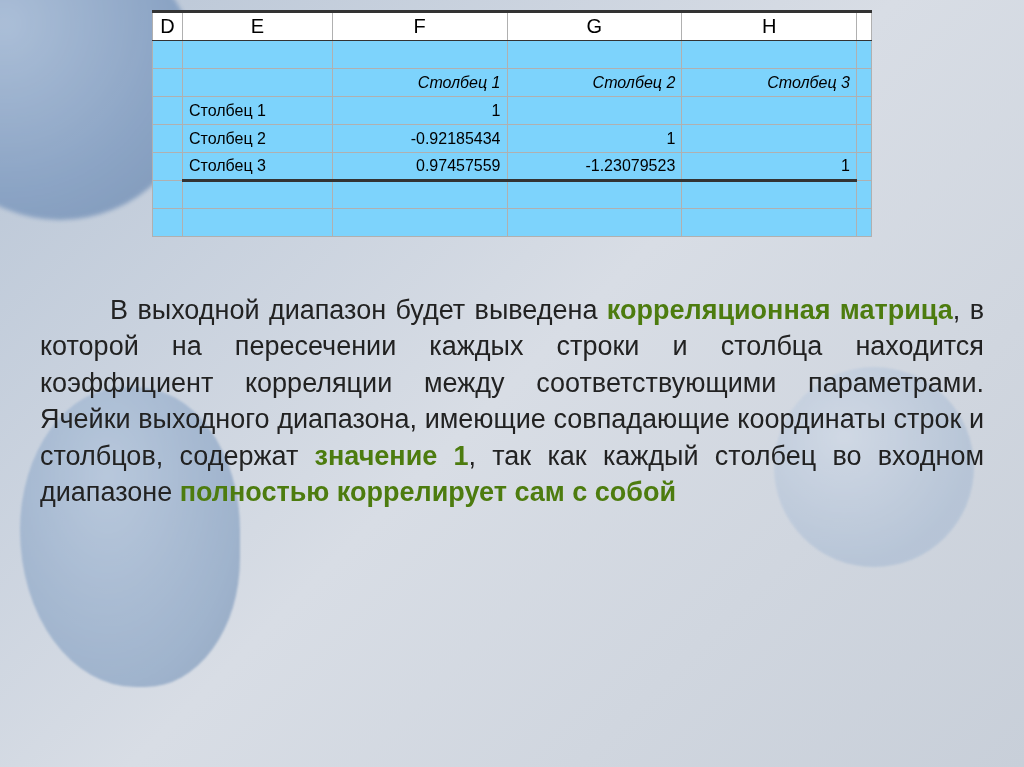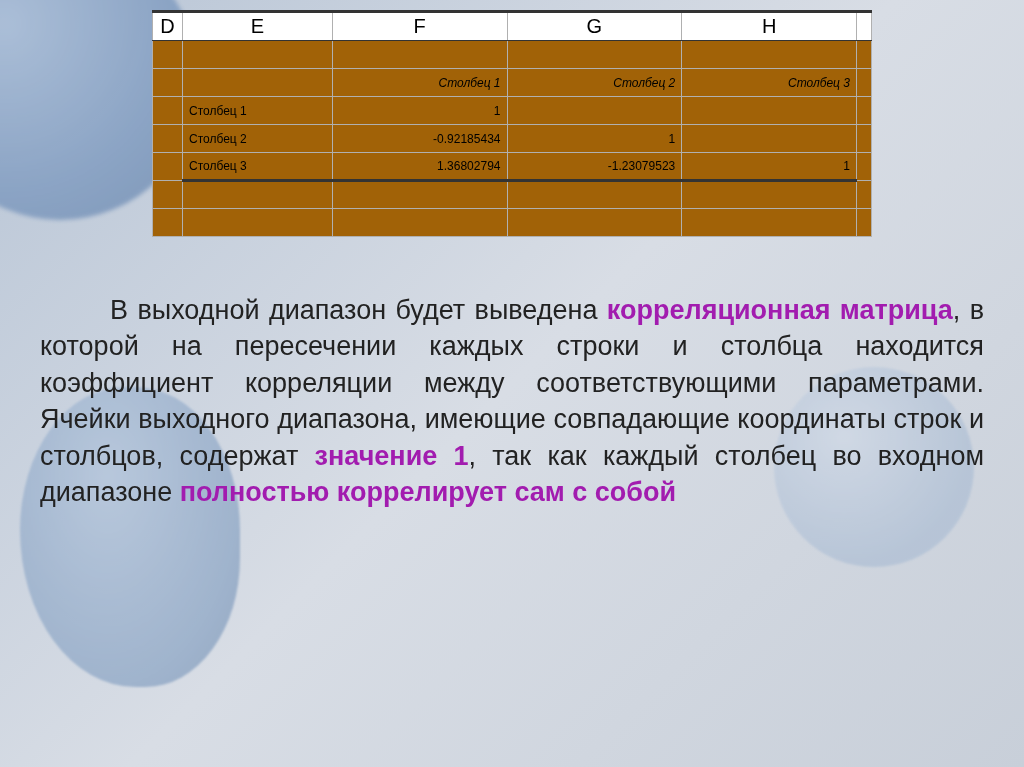"Столбец 1" .spreadsheet td, .spreadsheet th { background: #a16207 -> #7dd3fc; font-size: 12px -> 16px }
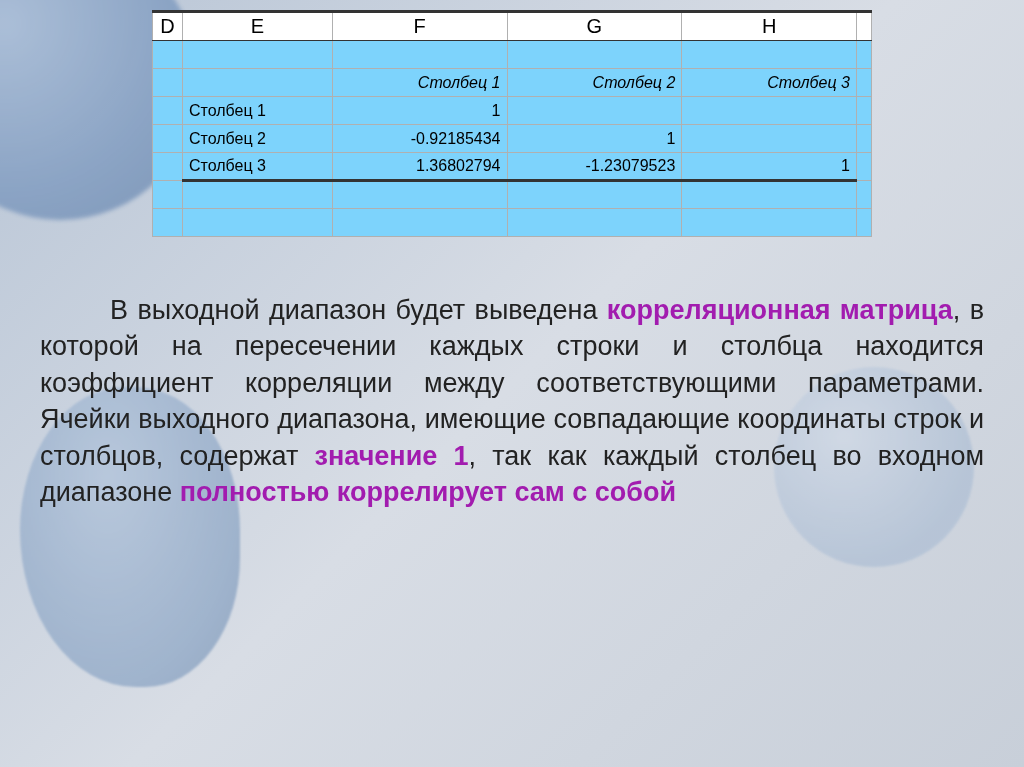"1.36802794" td.right { text: 1.36802794 -> 0.97457559 }
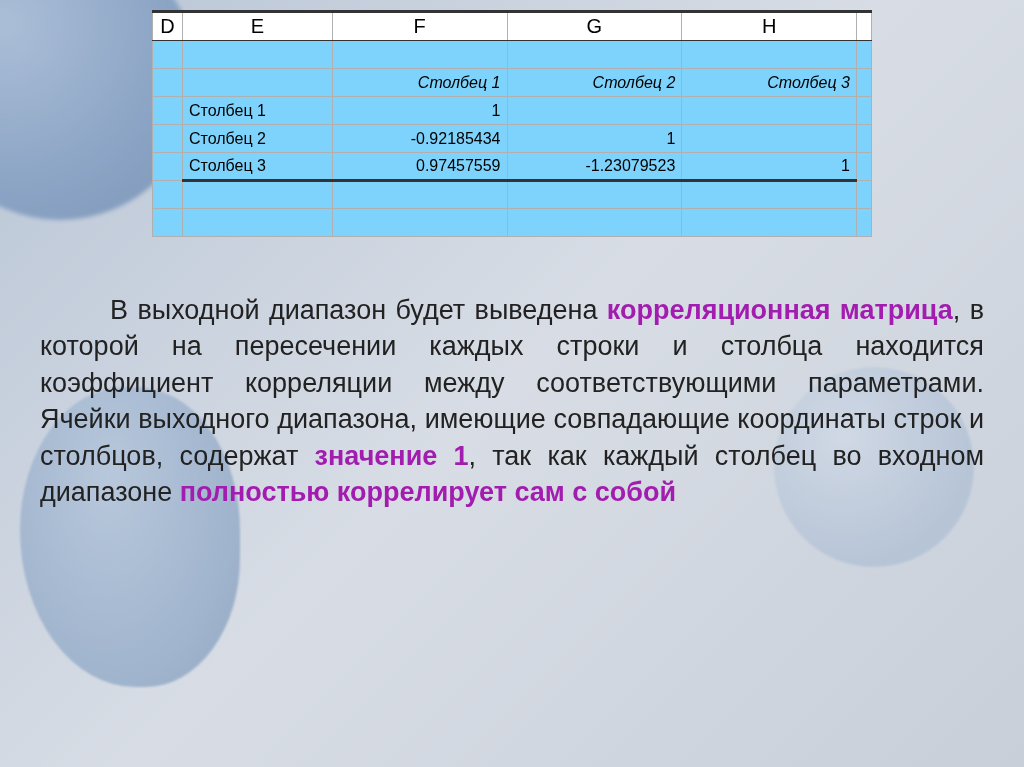"корреляционная матрица" .red { color: #a21caf -> #4d7c0f }
